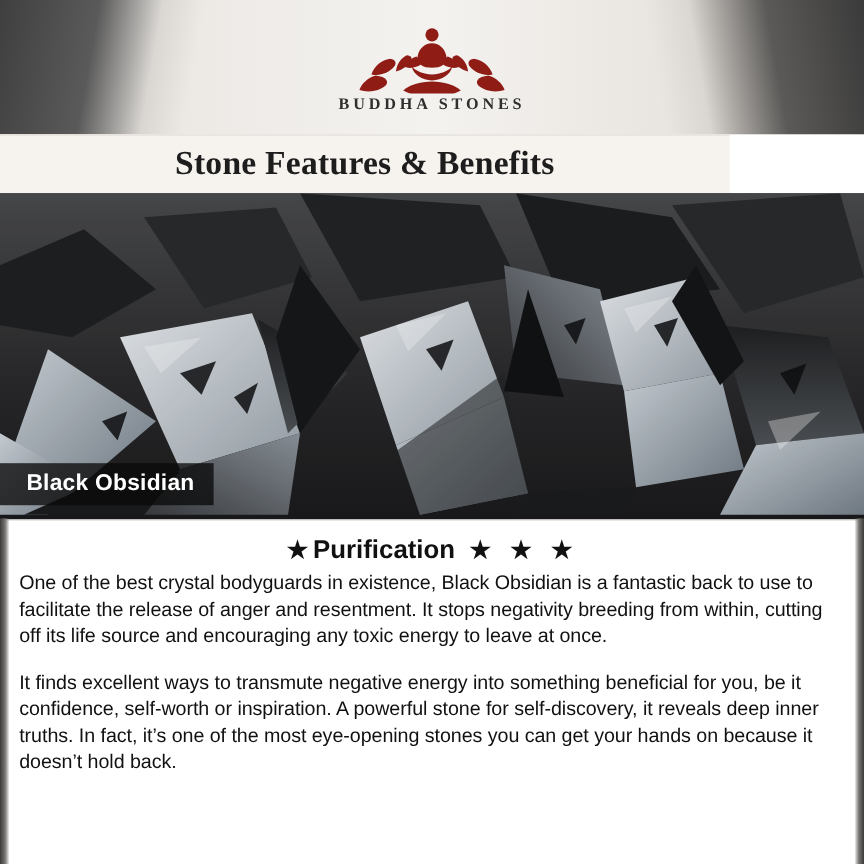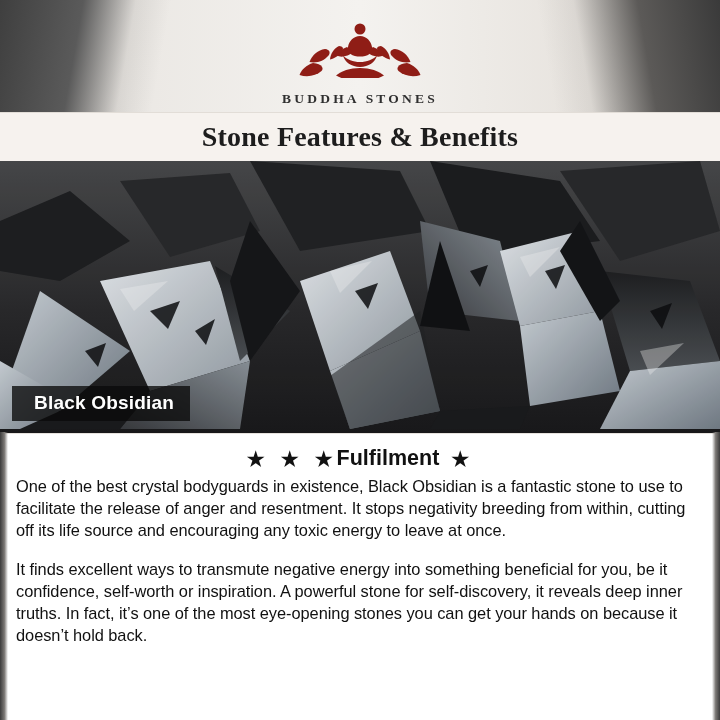"BUDDHA STONES" .brand-inner { gap: 12px -> none }
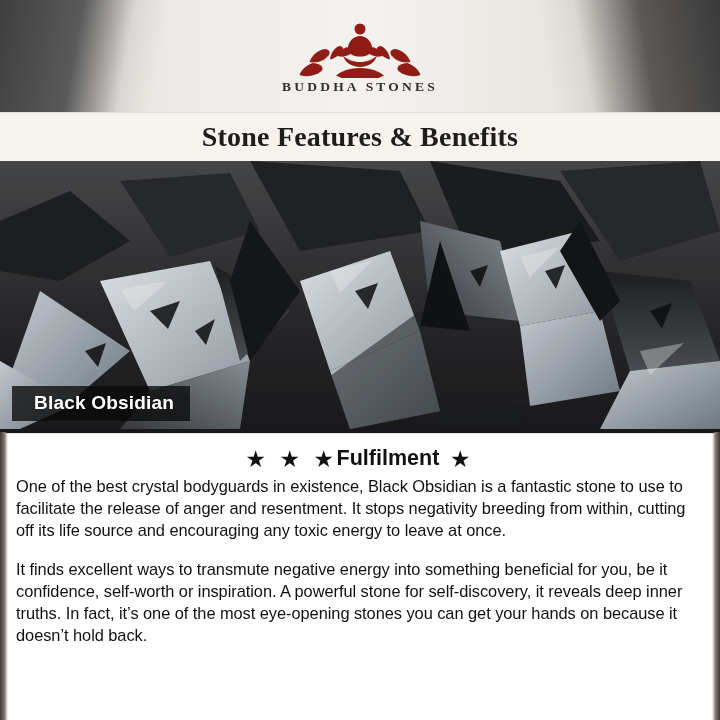"Stone Features & Benefits" .title-strip { width: 720px -> 608px }
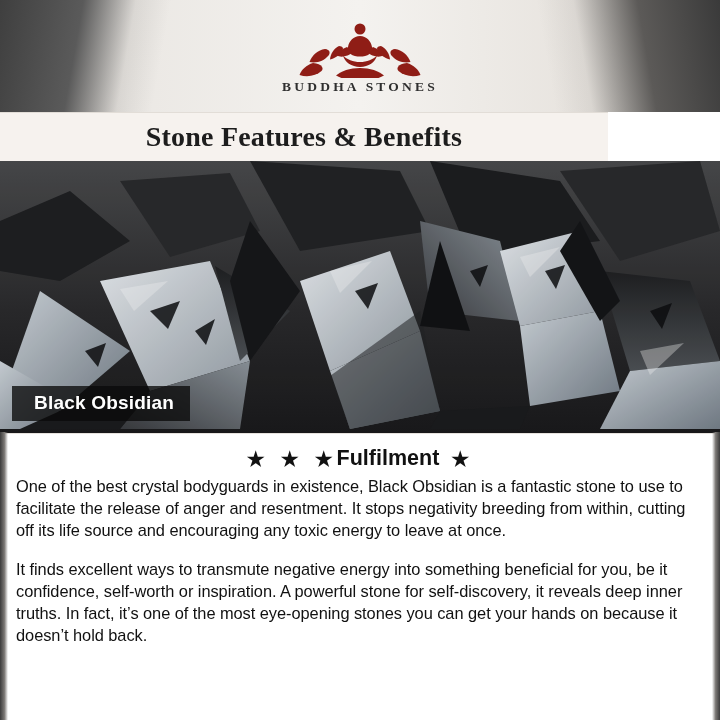"Black Obsidian" .hero-caption { left: 12px -> 0 }
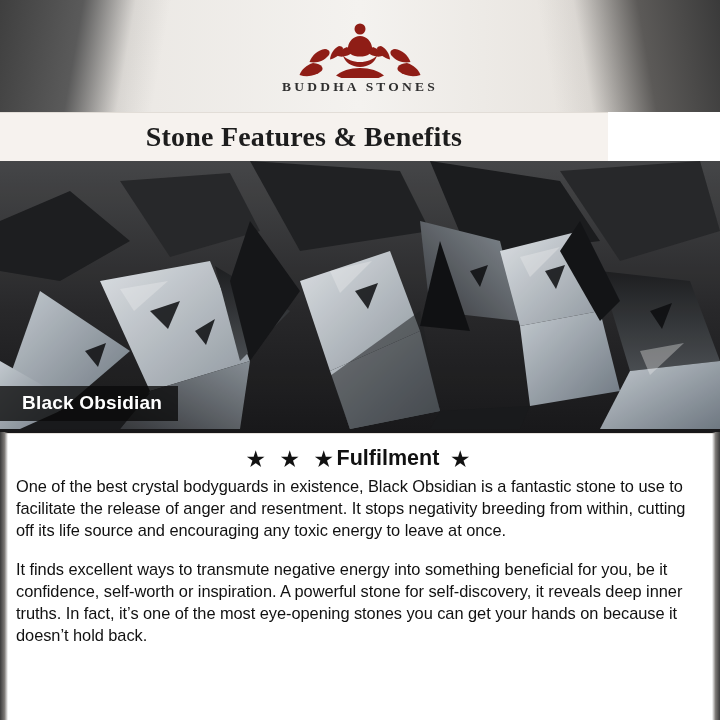"Purification" span { html: none -> <span>Purification</span> }
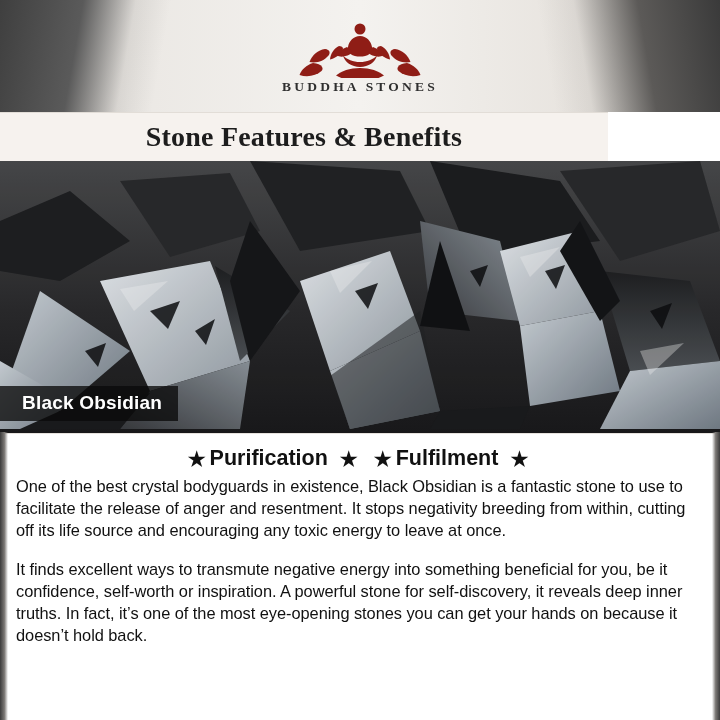"Fulfilment" span { html: <span>Fulfilment</span> -> none }
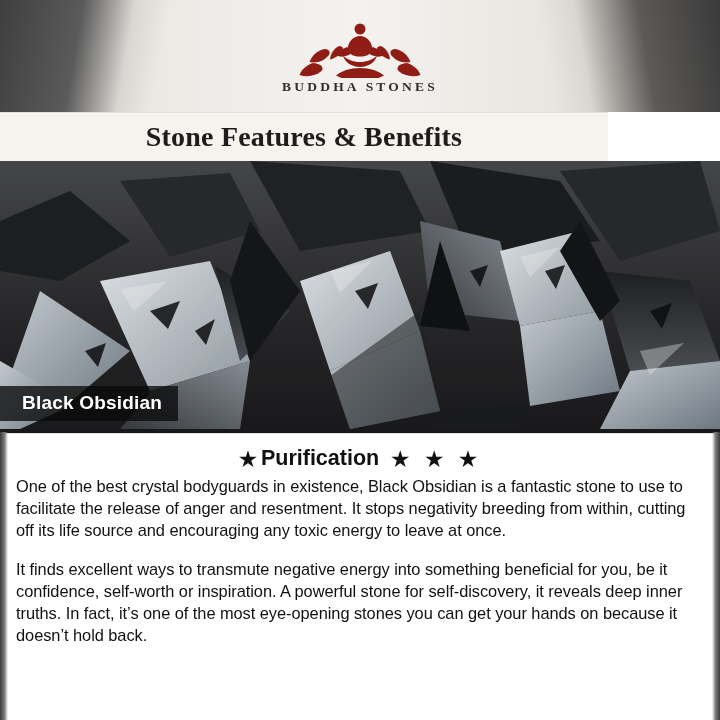"One of the best crystal" p { text: stone -> back }
